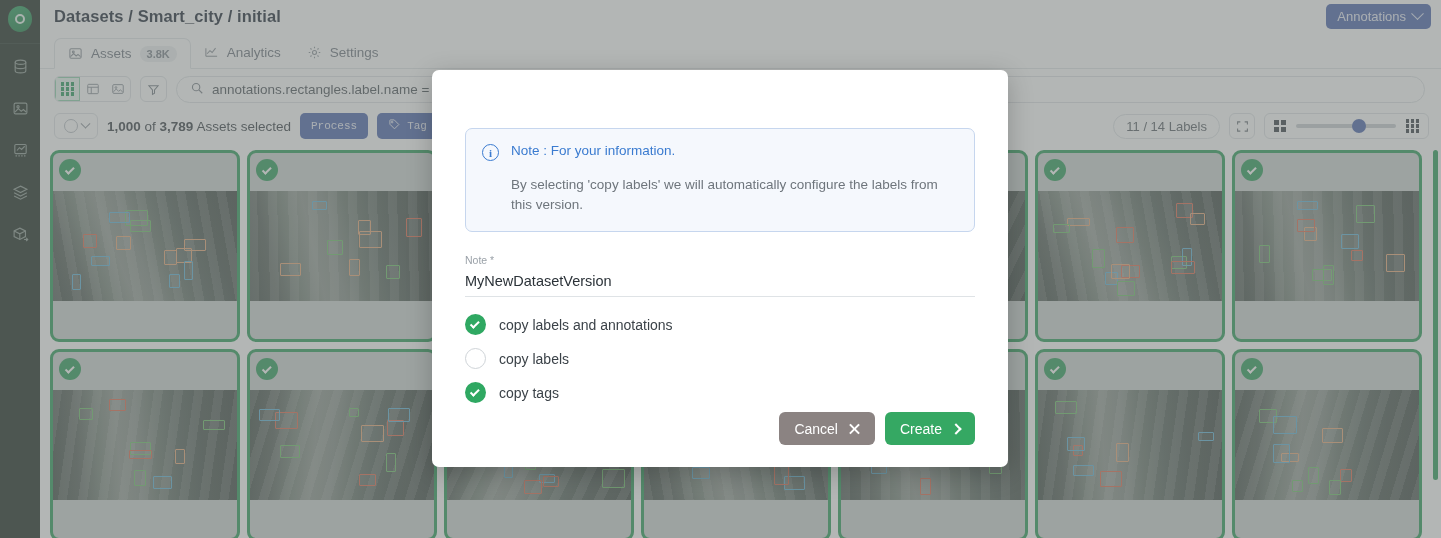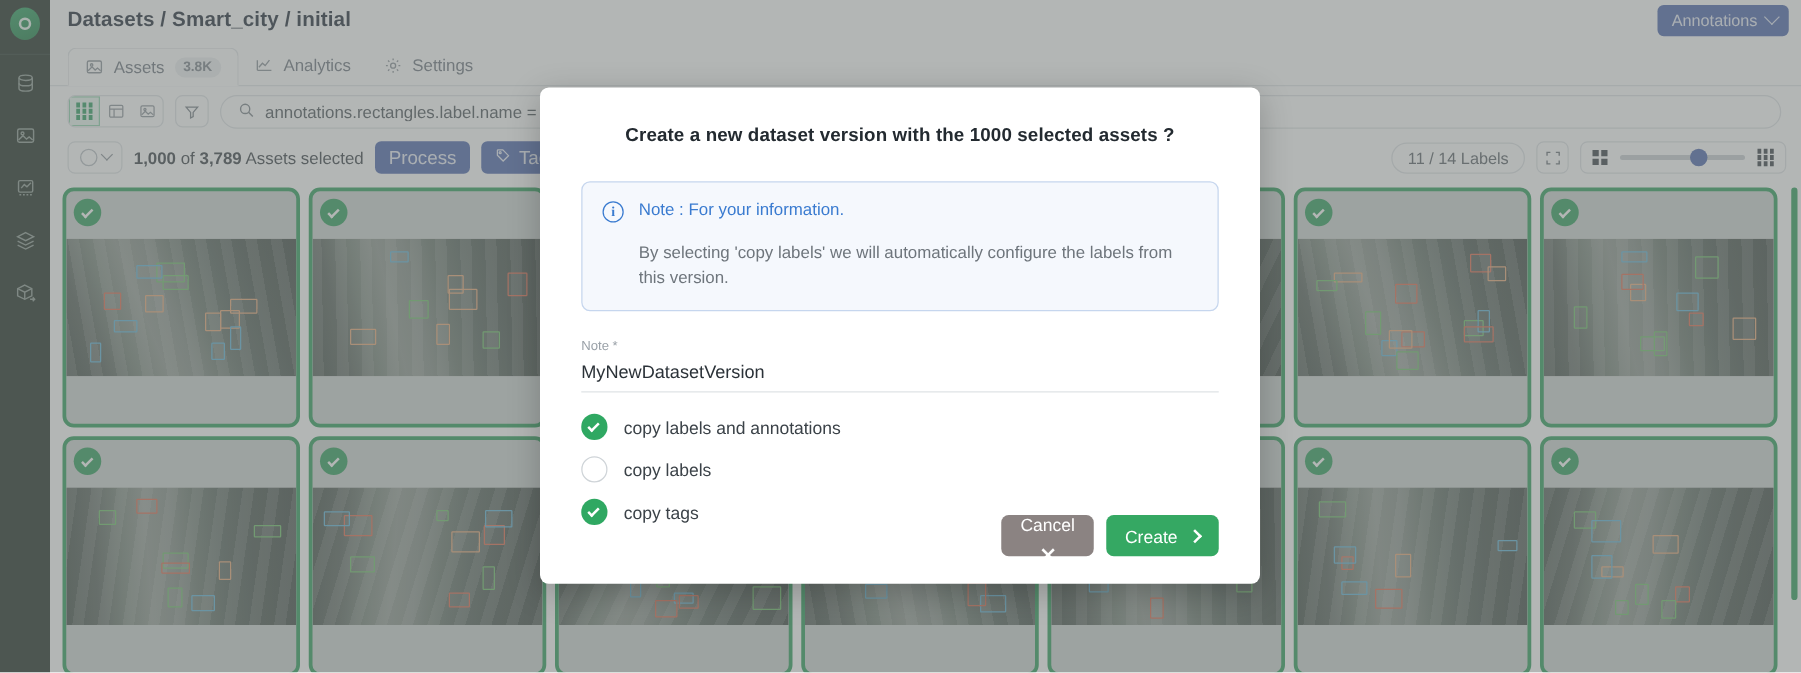"Create a new dataset version" h2 { html: <h2>Create a new dataset version with the 1000 selected assets ?</h2> -> none }
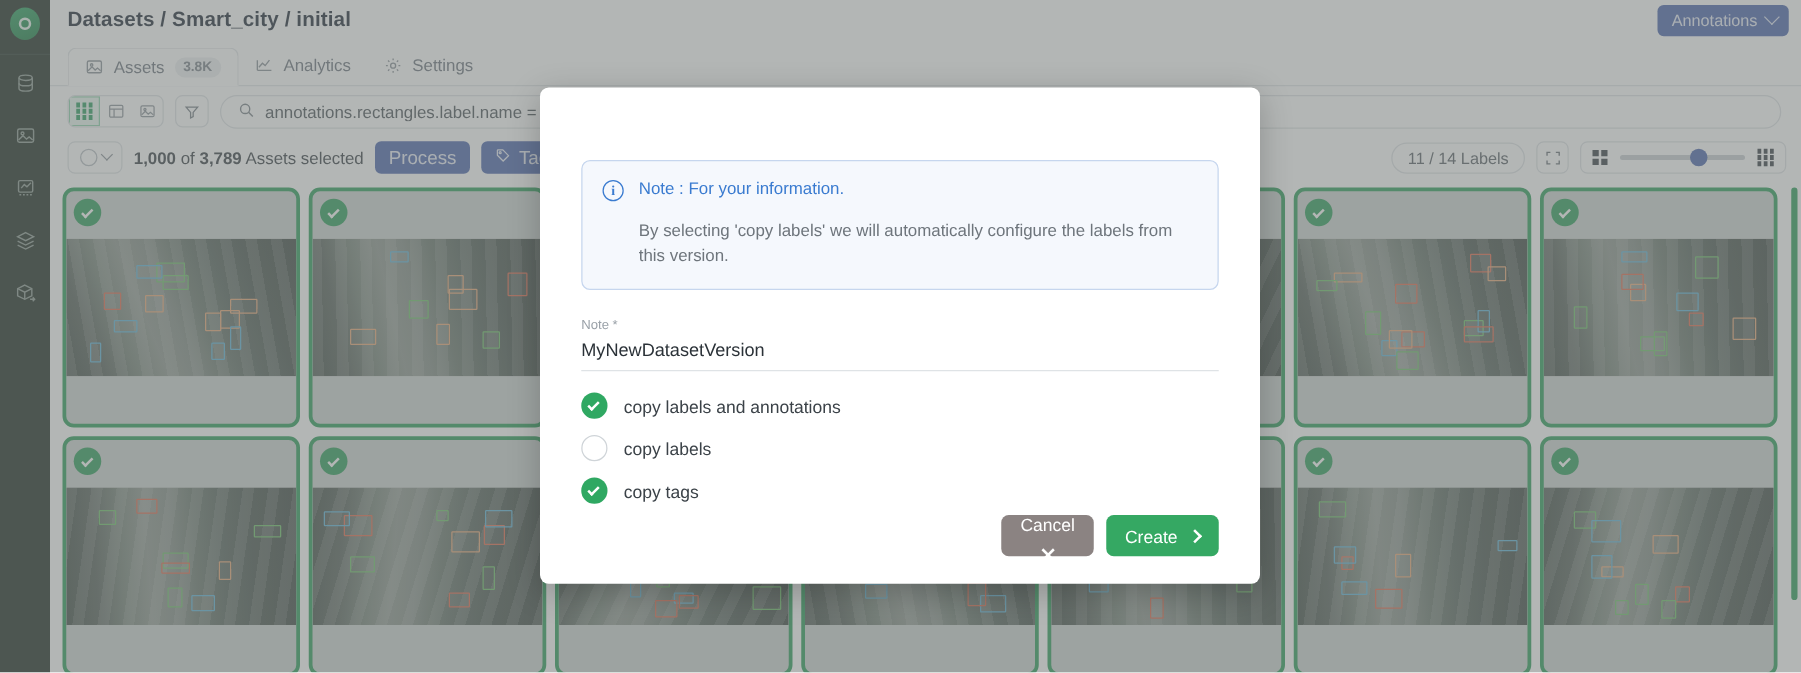"Process" .pill { font-family: Liberation Sans, sans-serif -> Liberation Mono, monospace; font-size: 15px -> 11px }
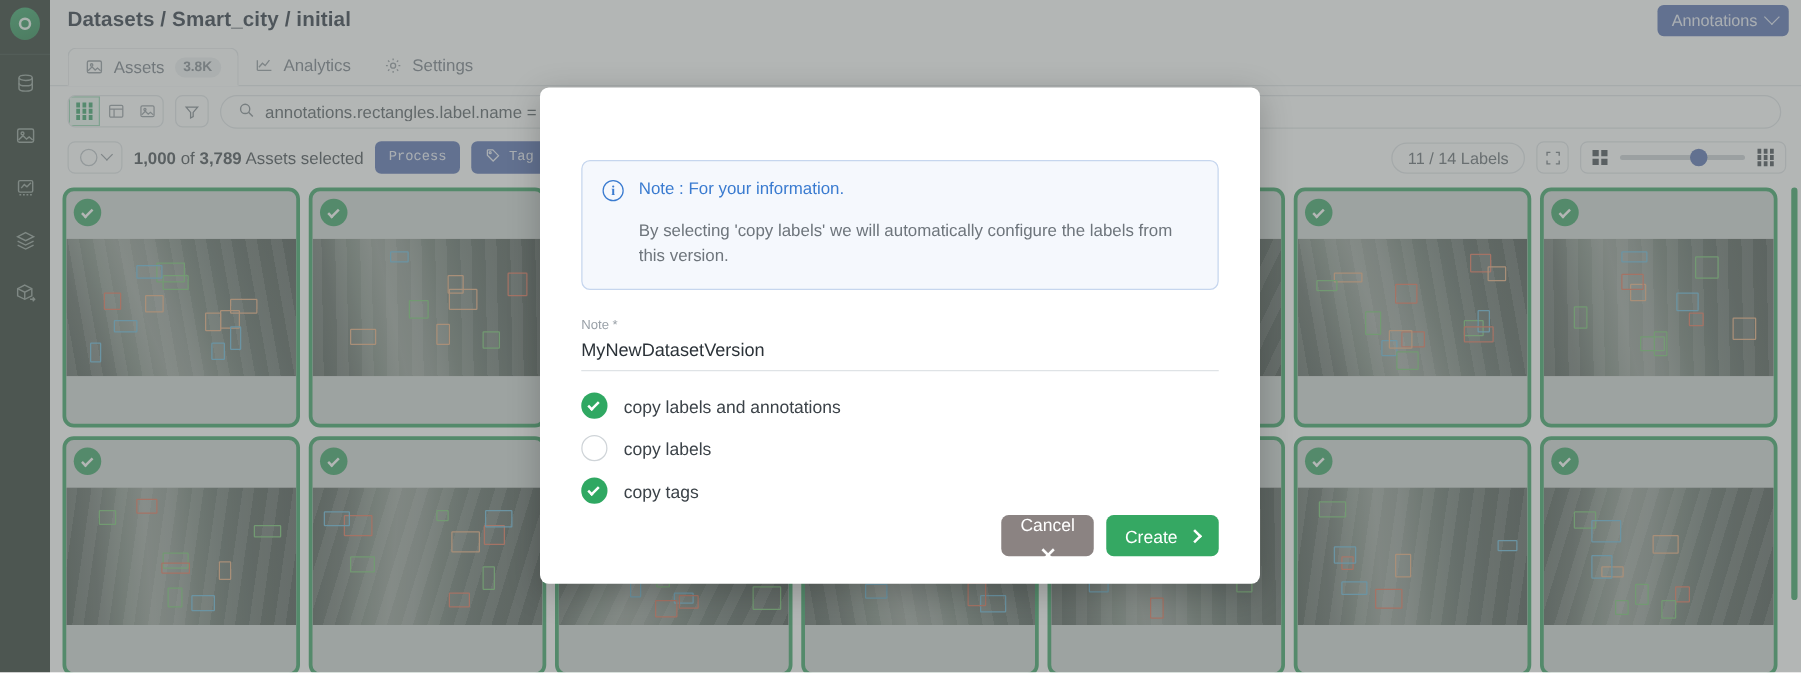"Cancel" .btn.cancel { flex-direction: column -> none }
